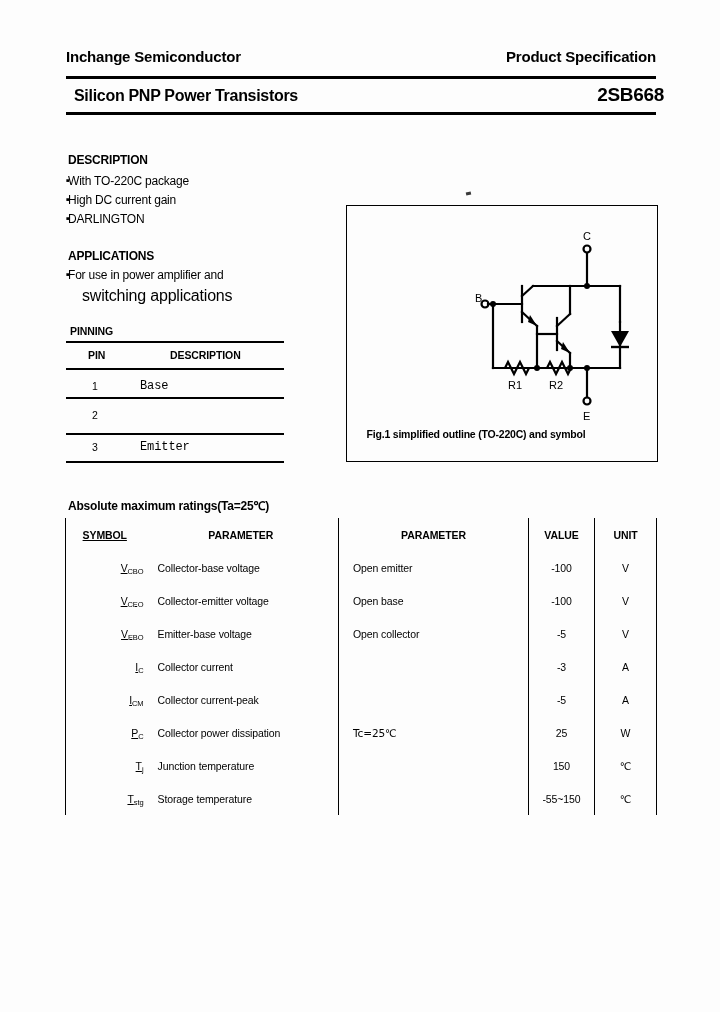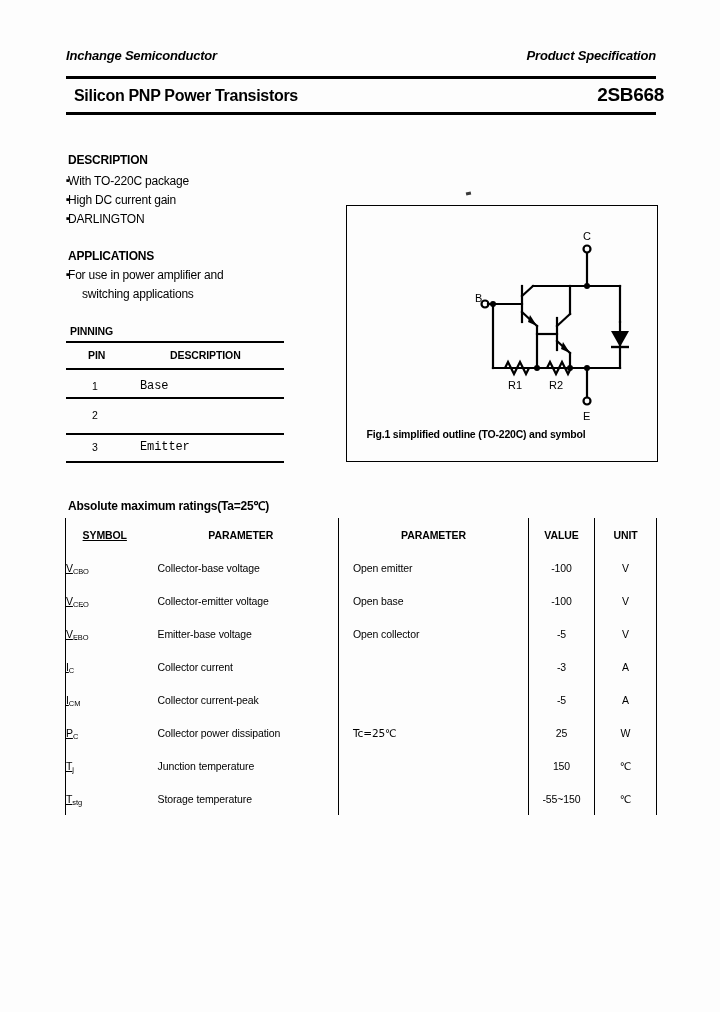"Inchange Semiconductor" .hdr-left, .hdr-right { font-size: 13px -> 15px; font-style: italic -> none }
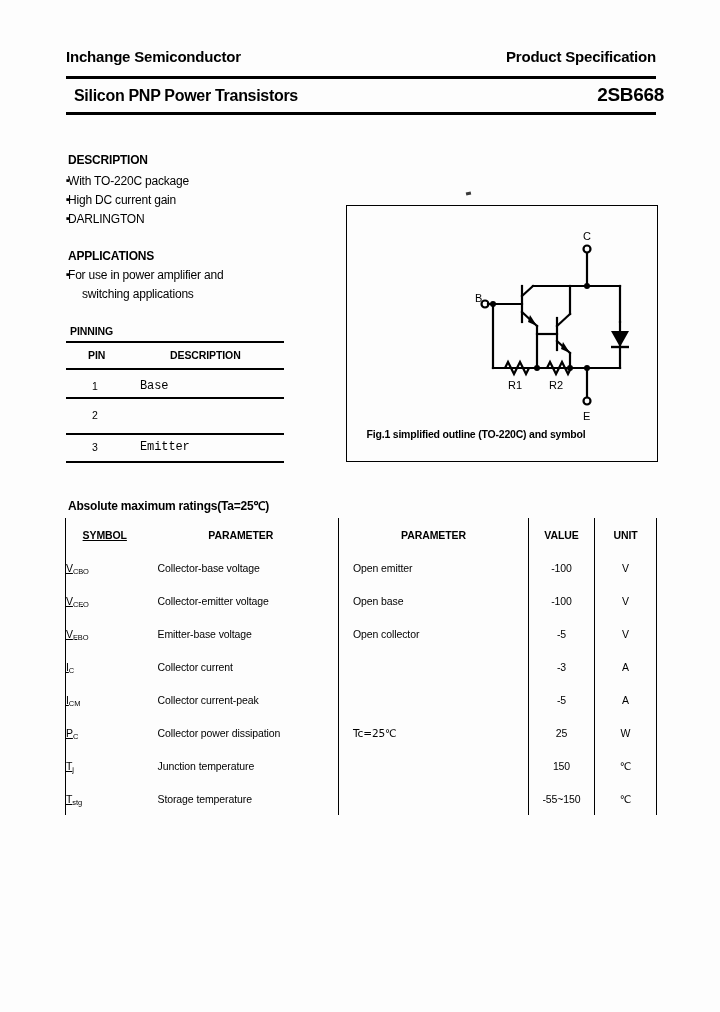"switching applications" #a2 { font-size: 12px -> 16px }
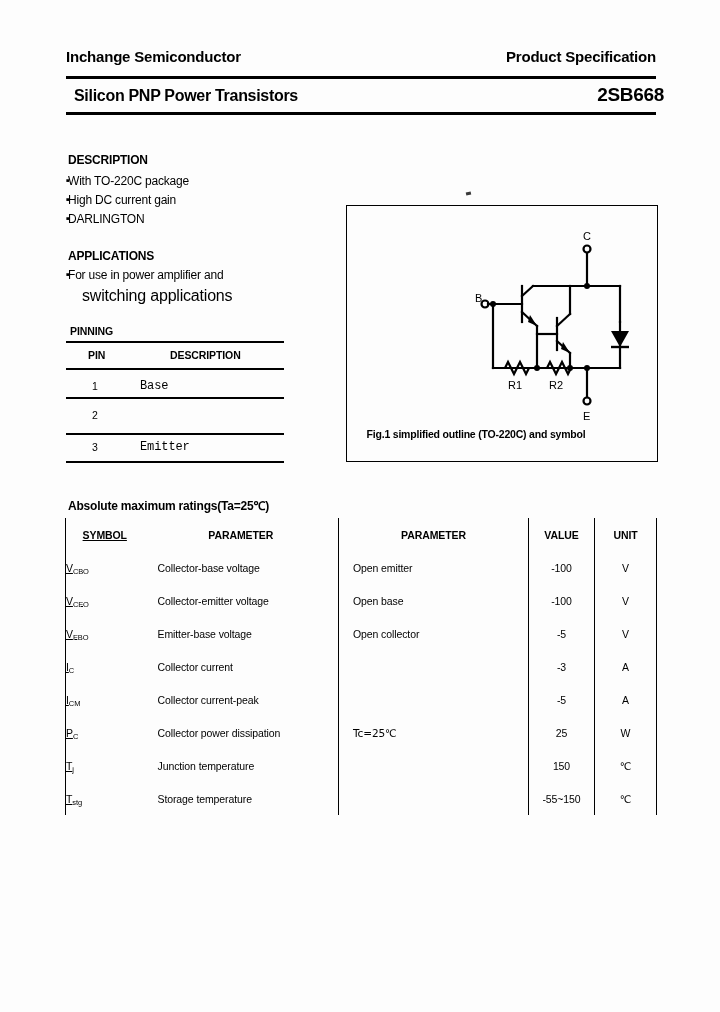"VCBO" .c-symbol { text-align: left -> right }
